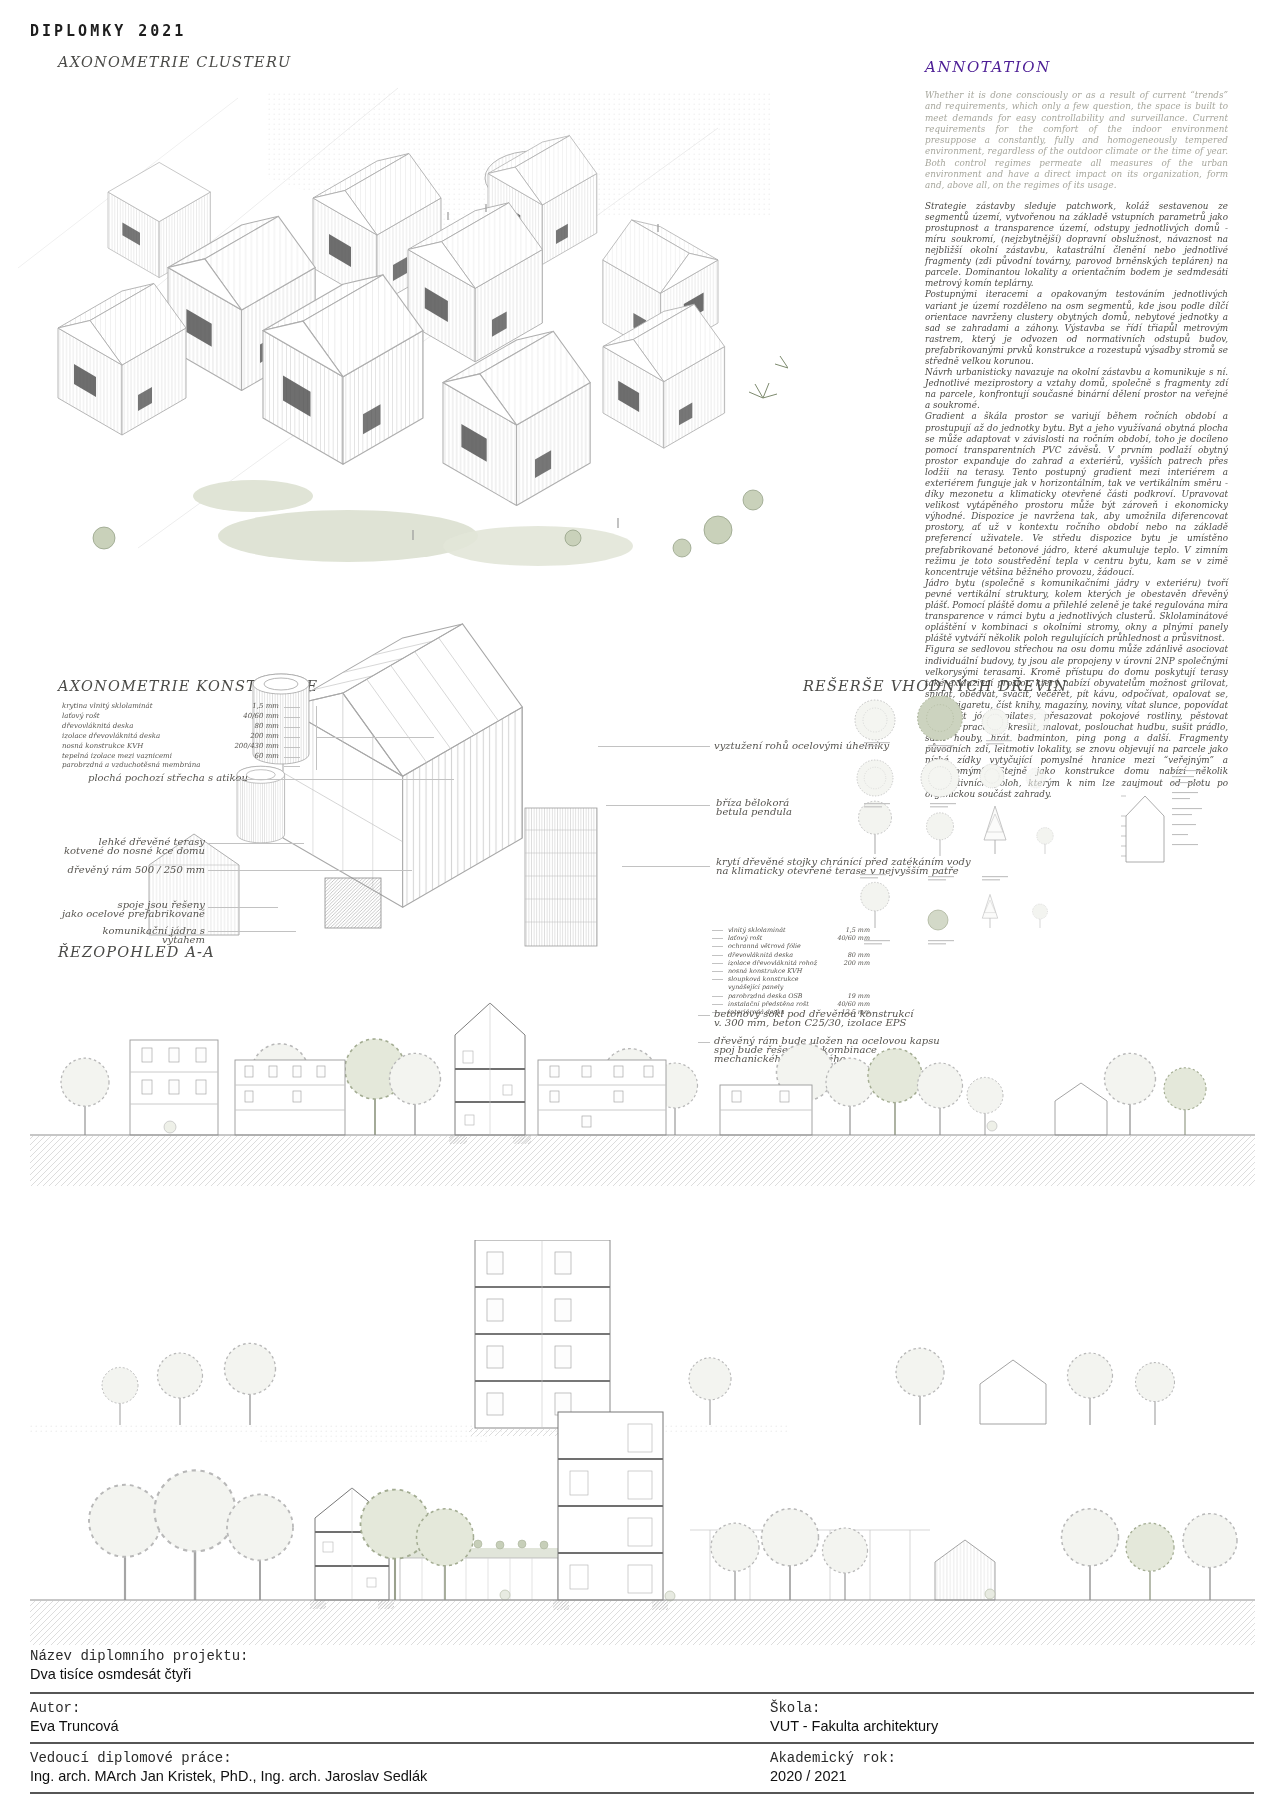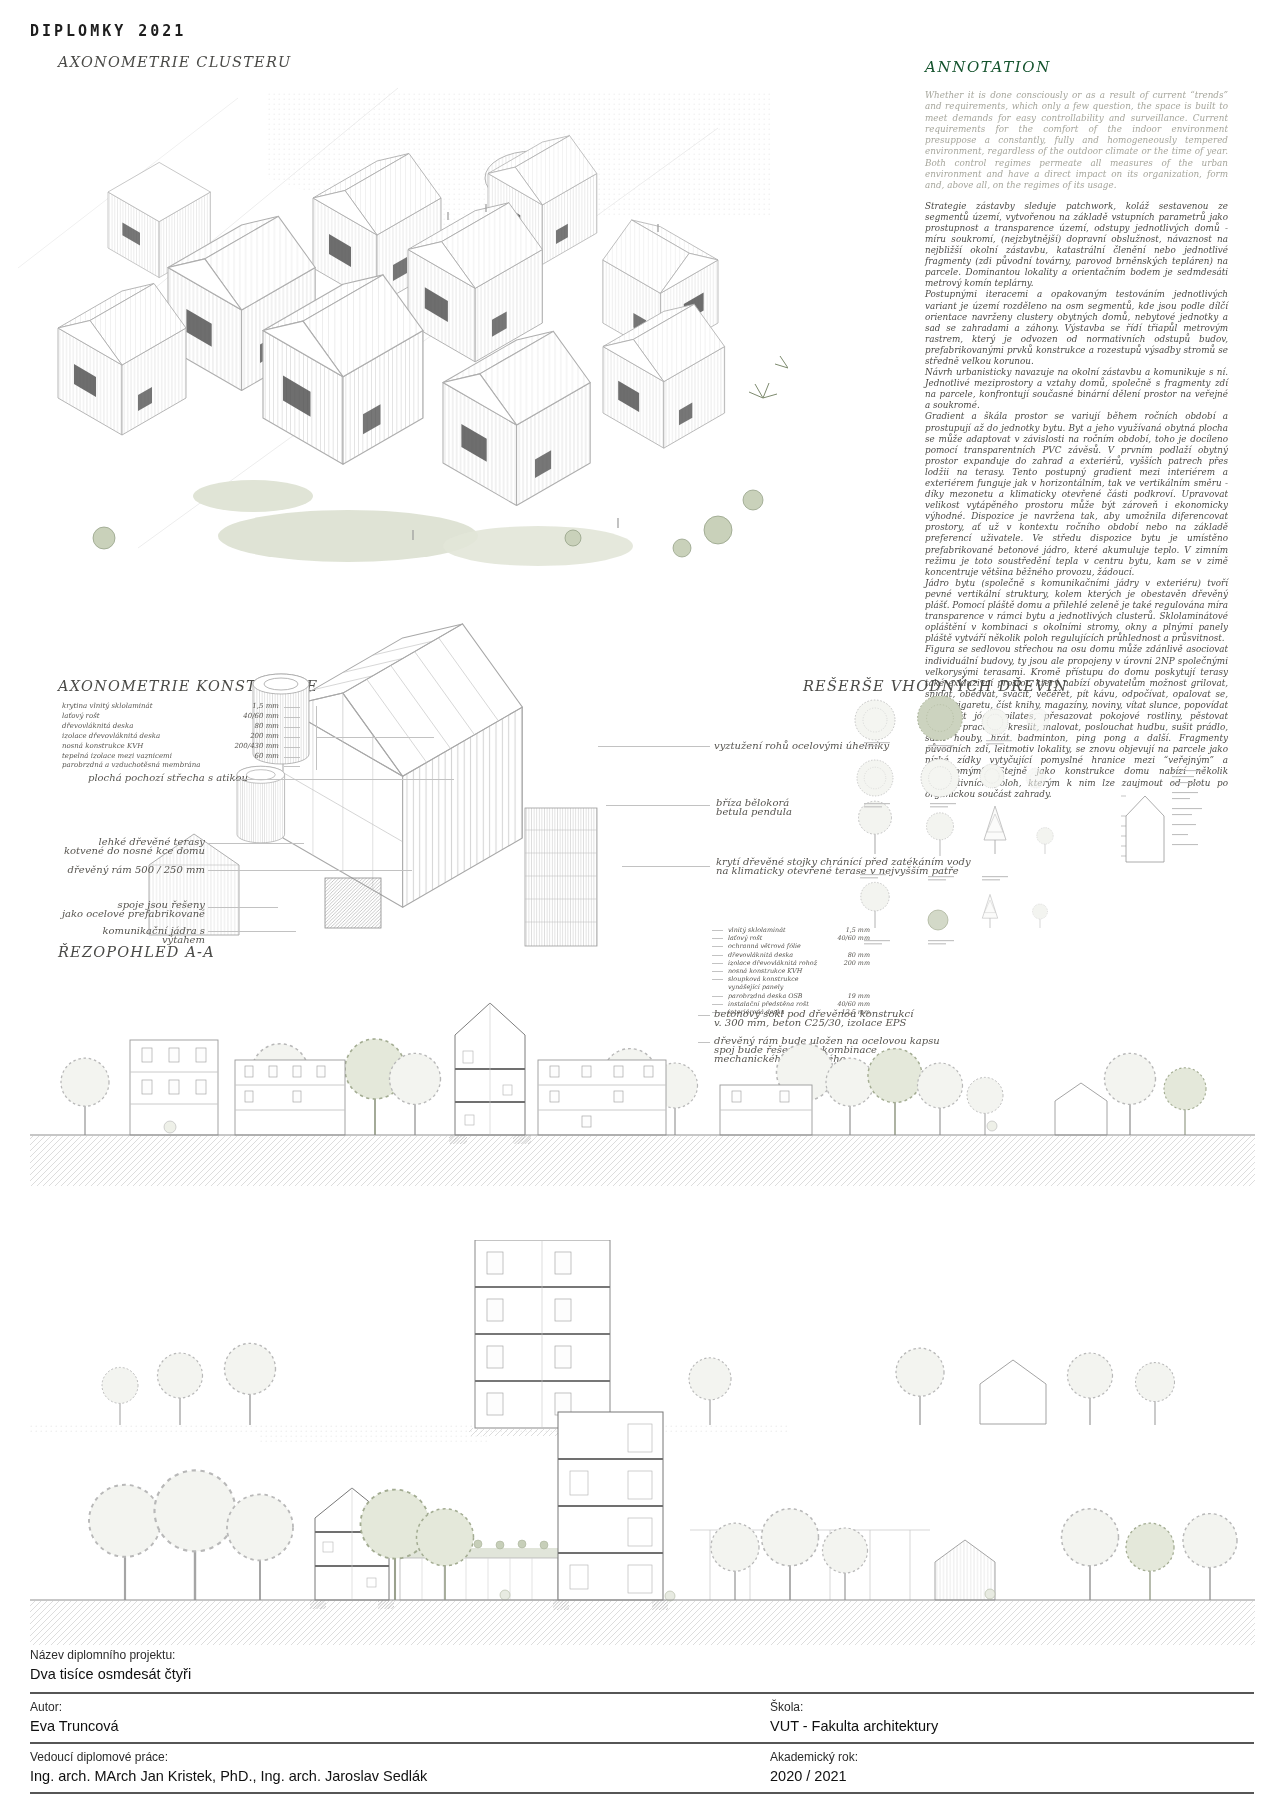"ANNOTATION" .ann-title { color: #14532d -> #4c1d95 }
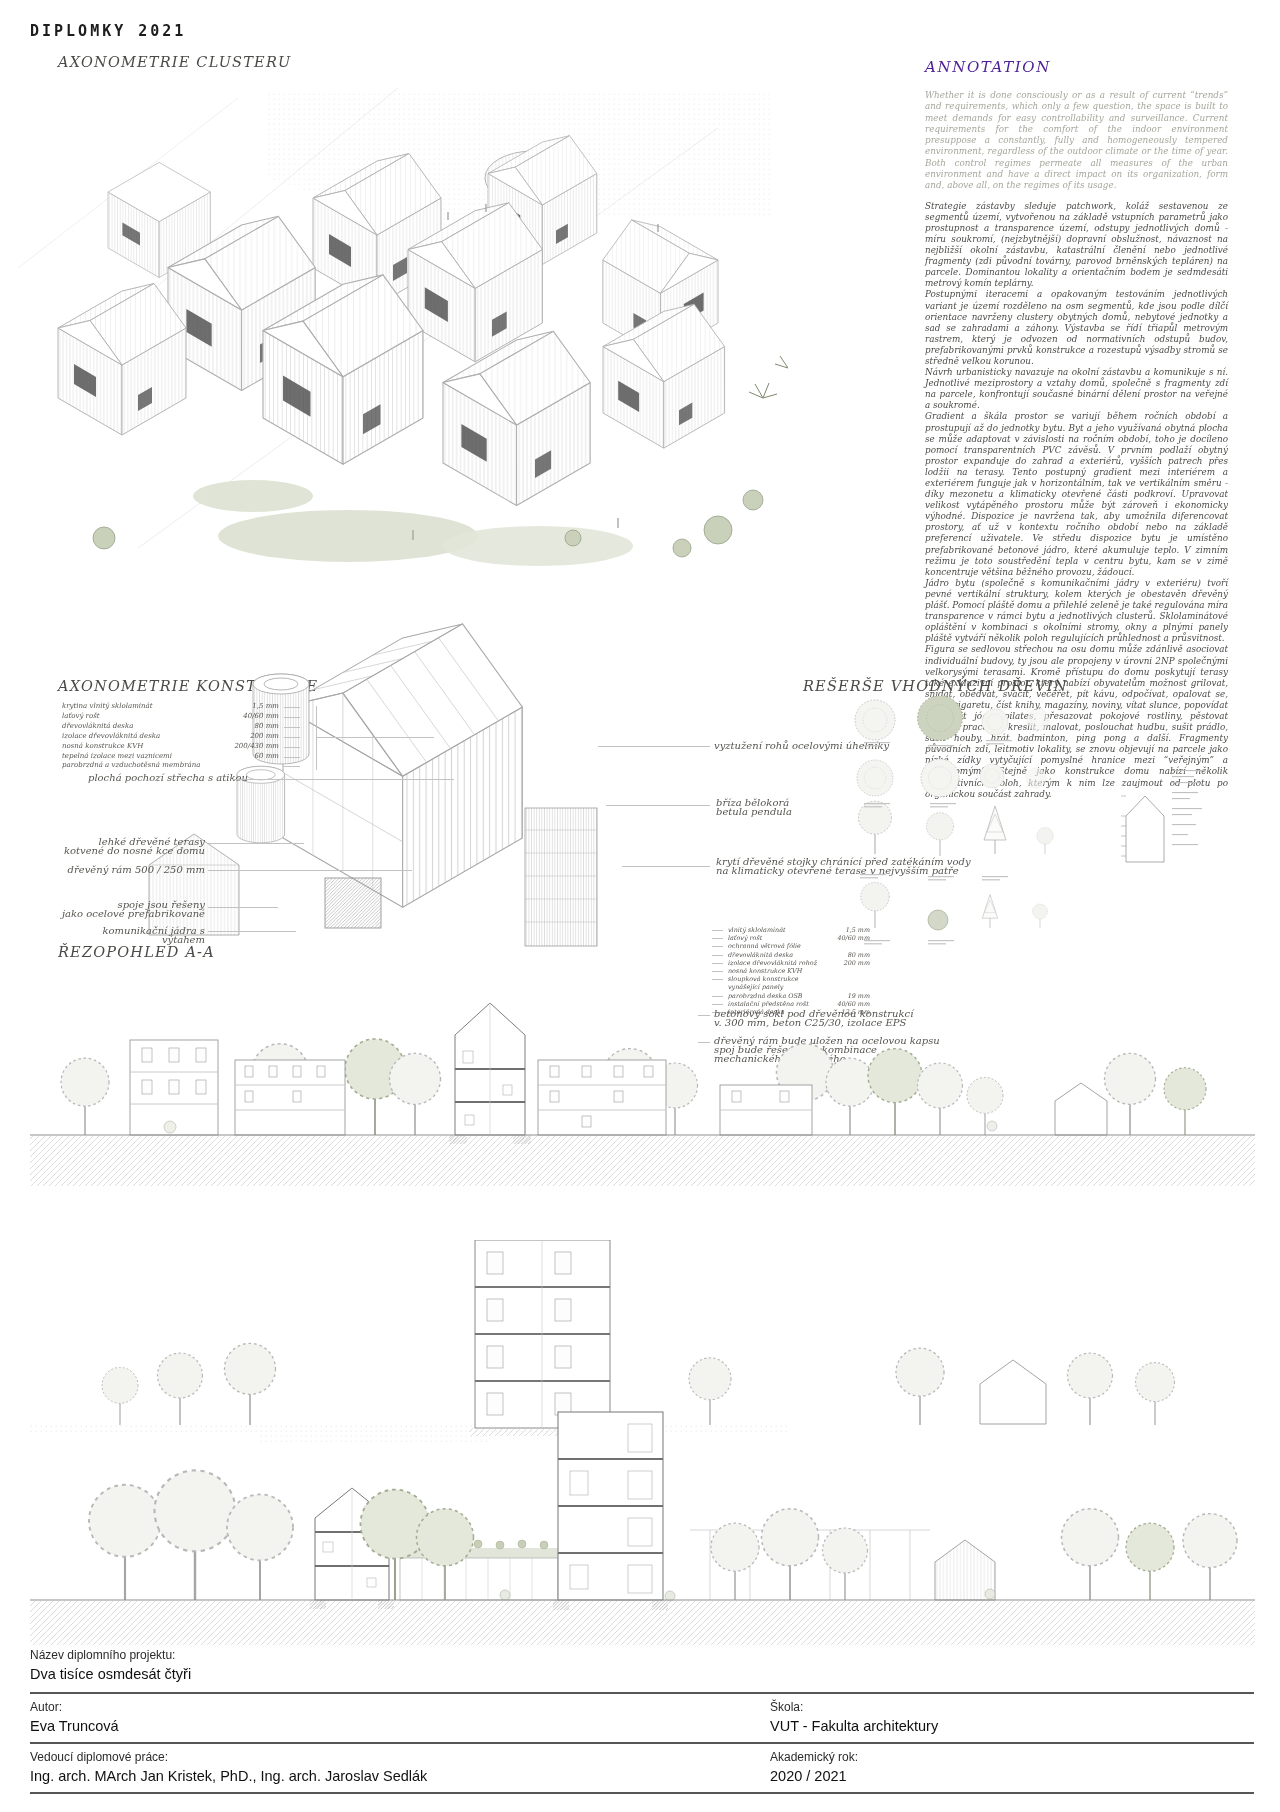"Název diplomního projektu:" .ft-label { font-family: Liberation Sans, sans-serif -> Liberation Mono, monospace; font-size: 12px -> 14px }
